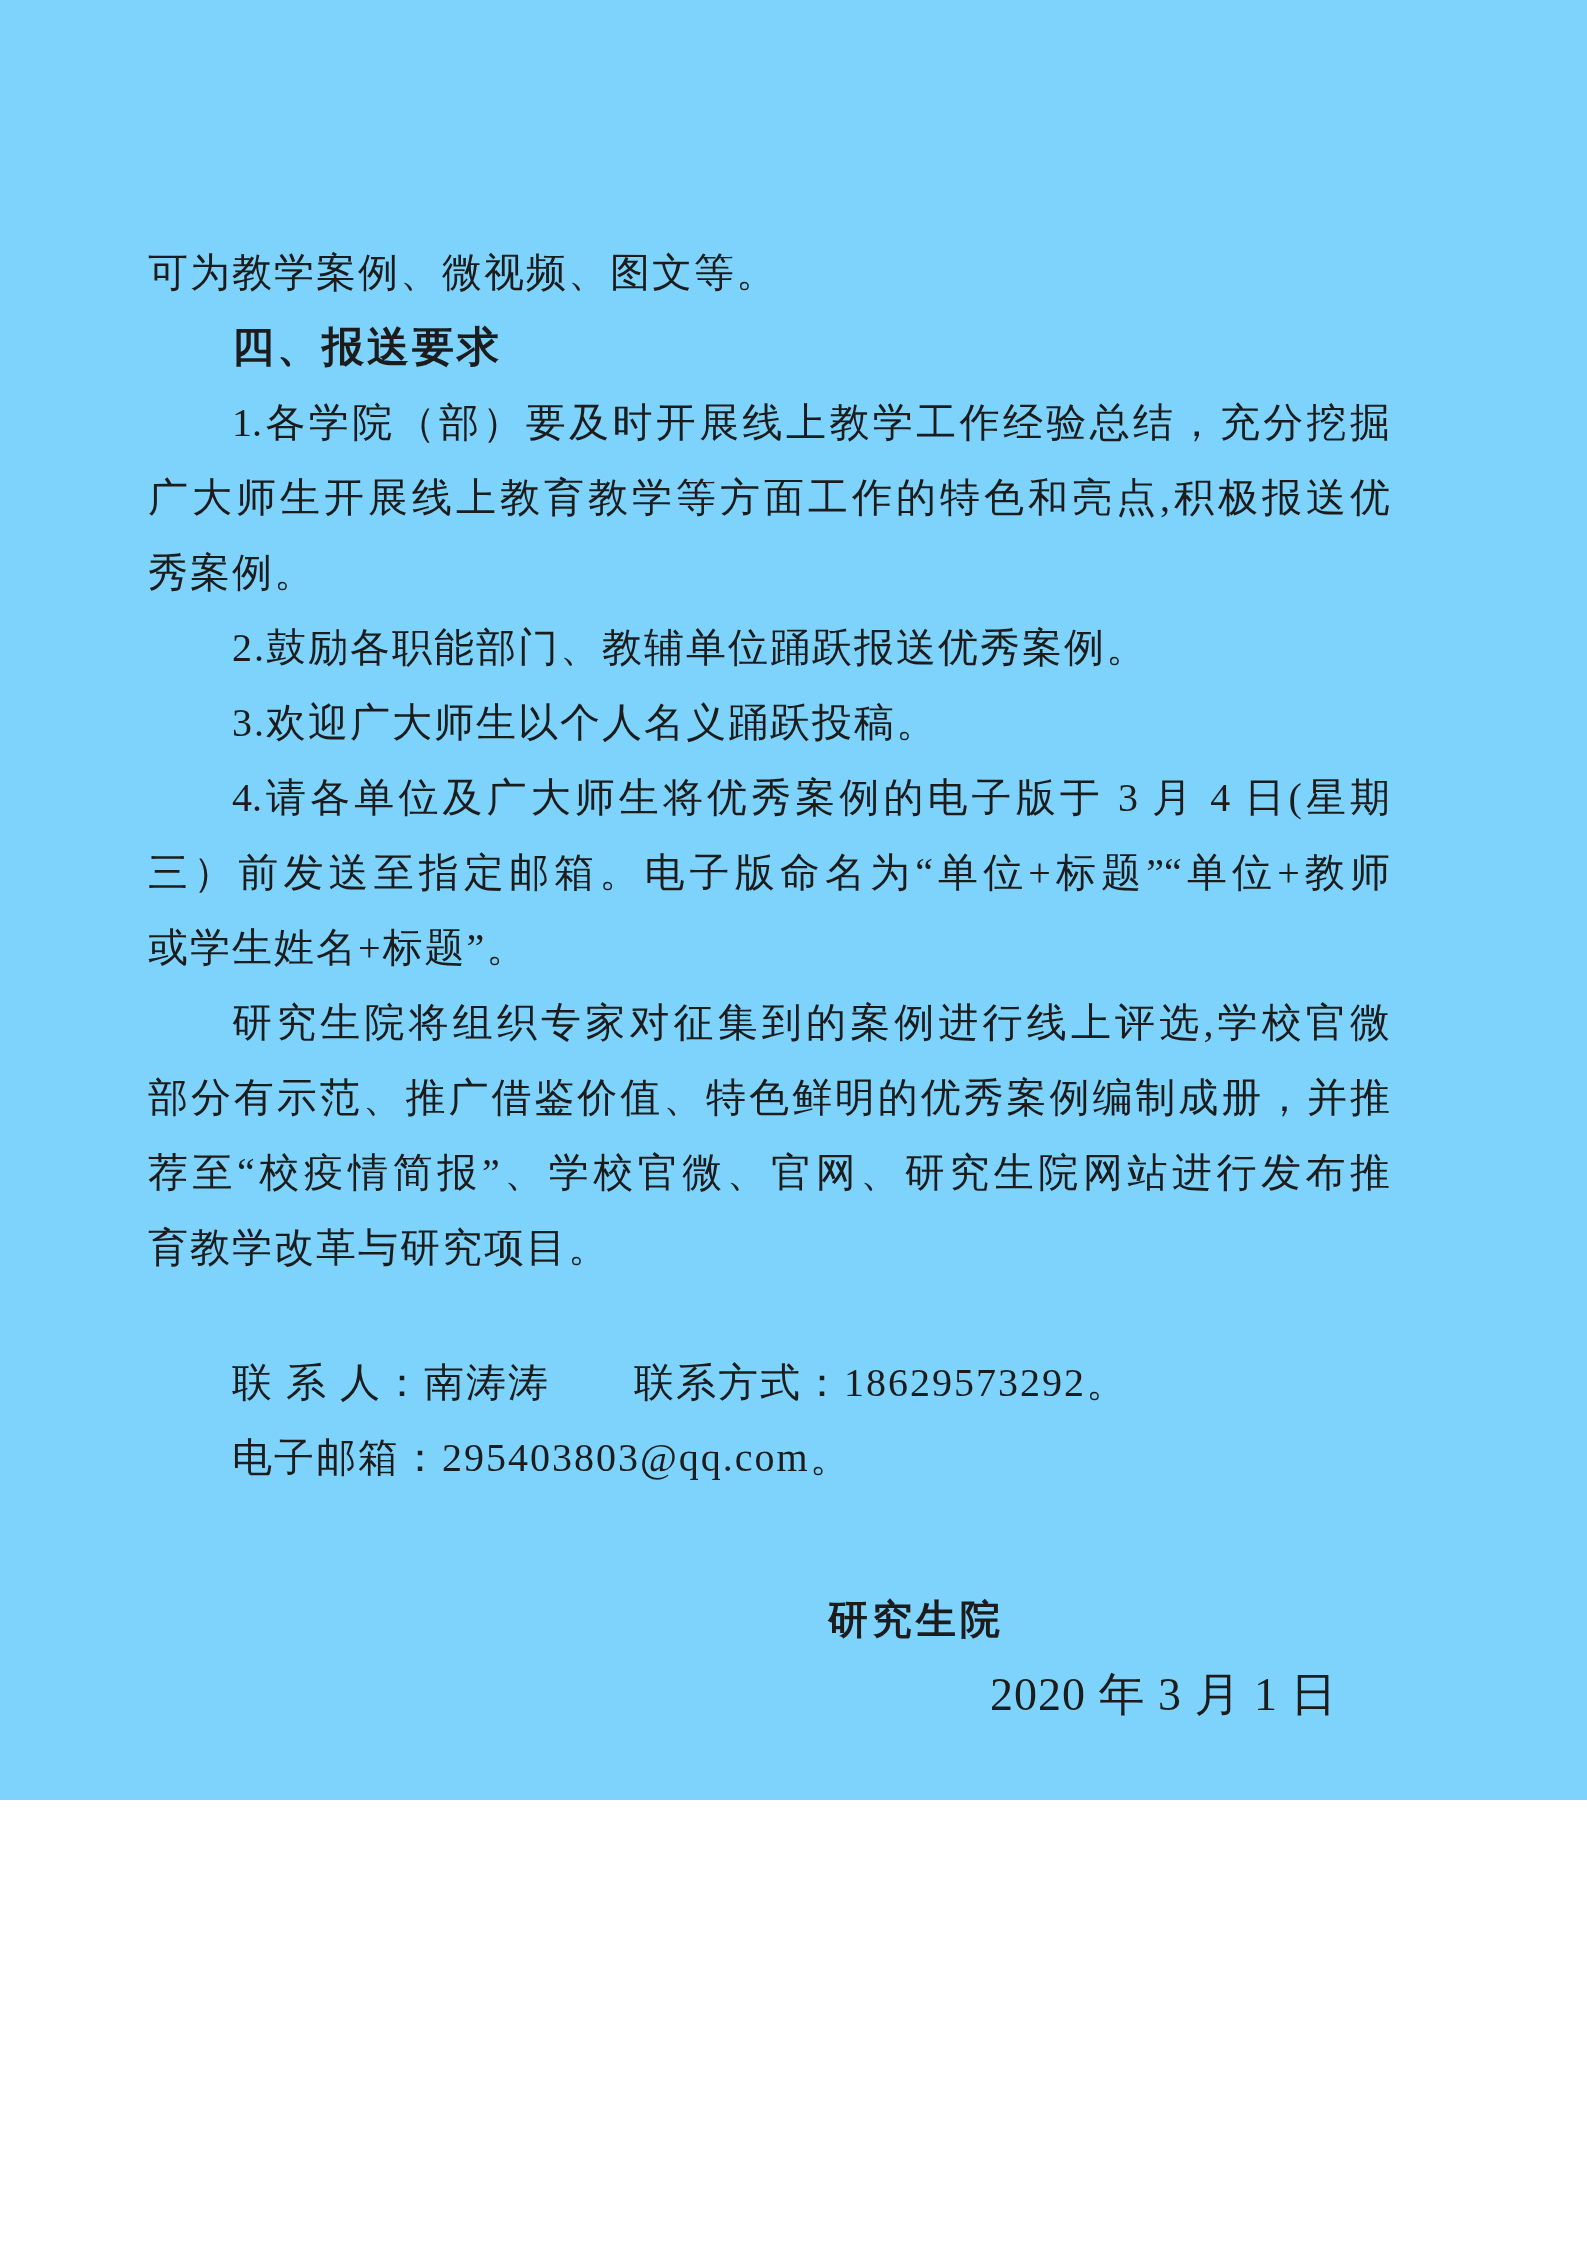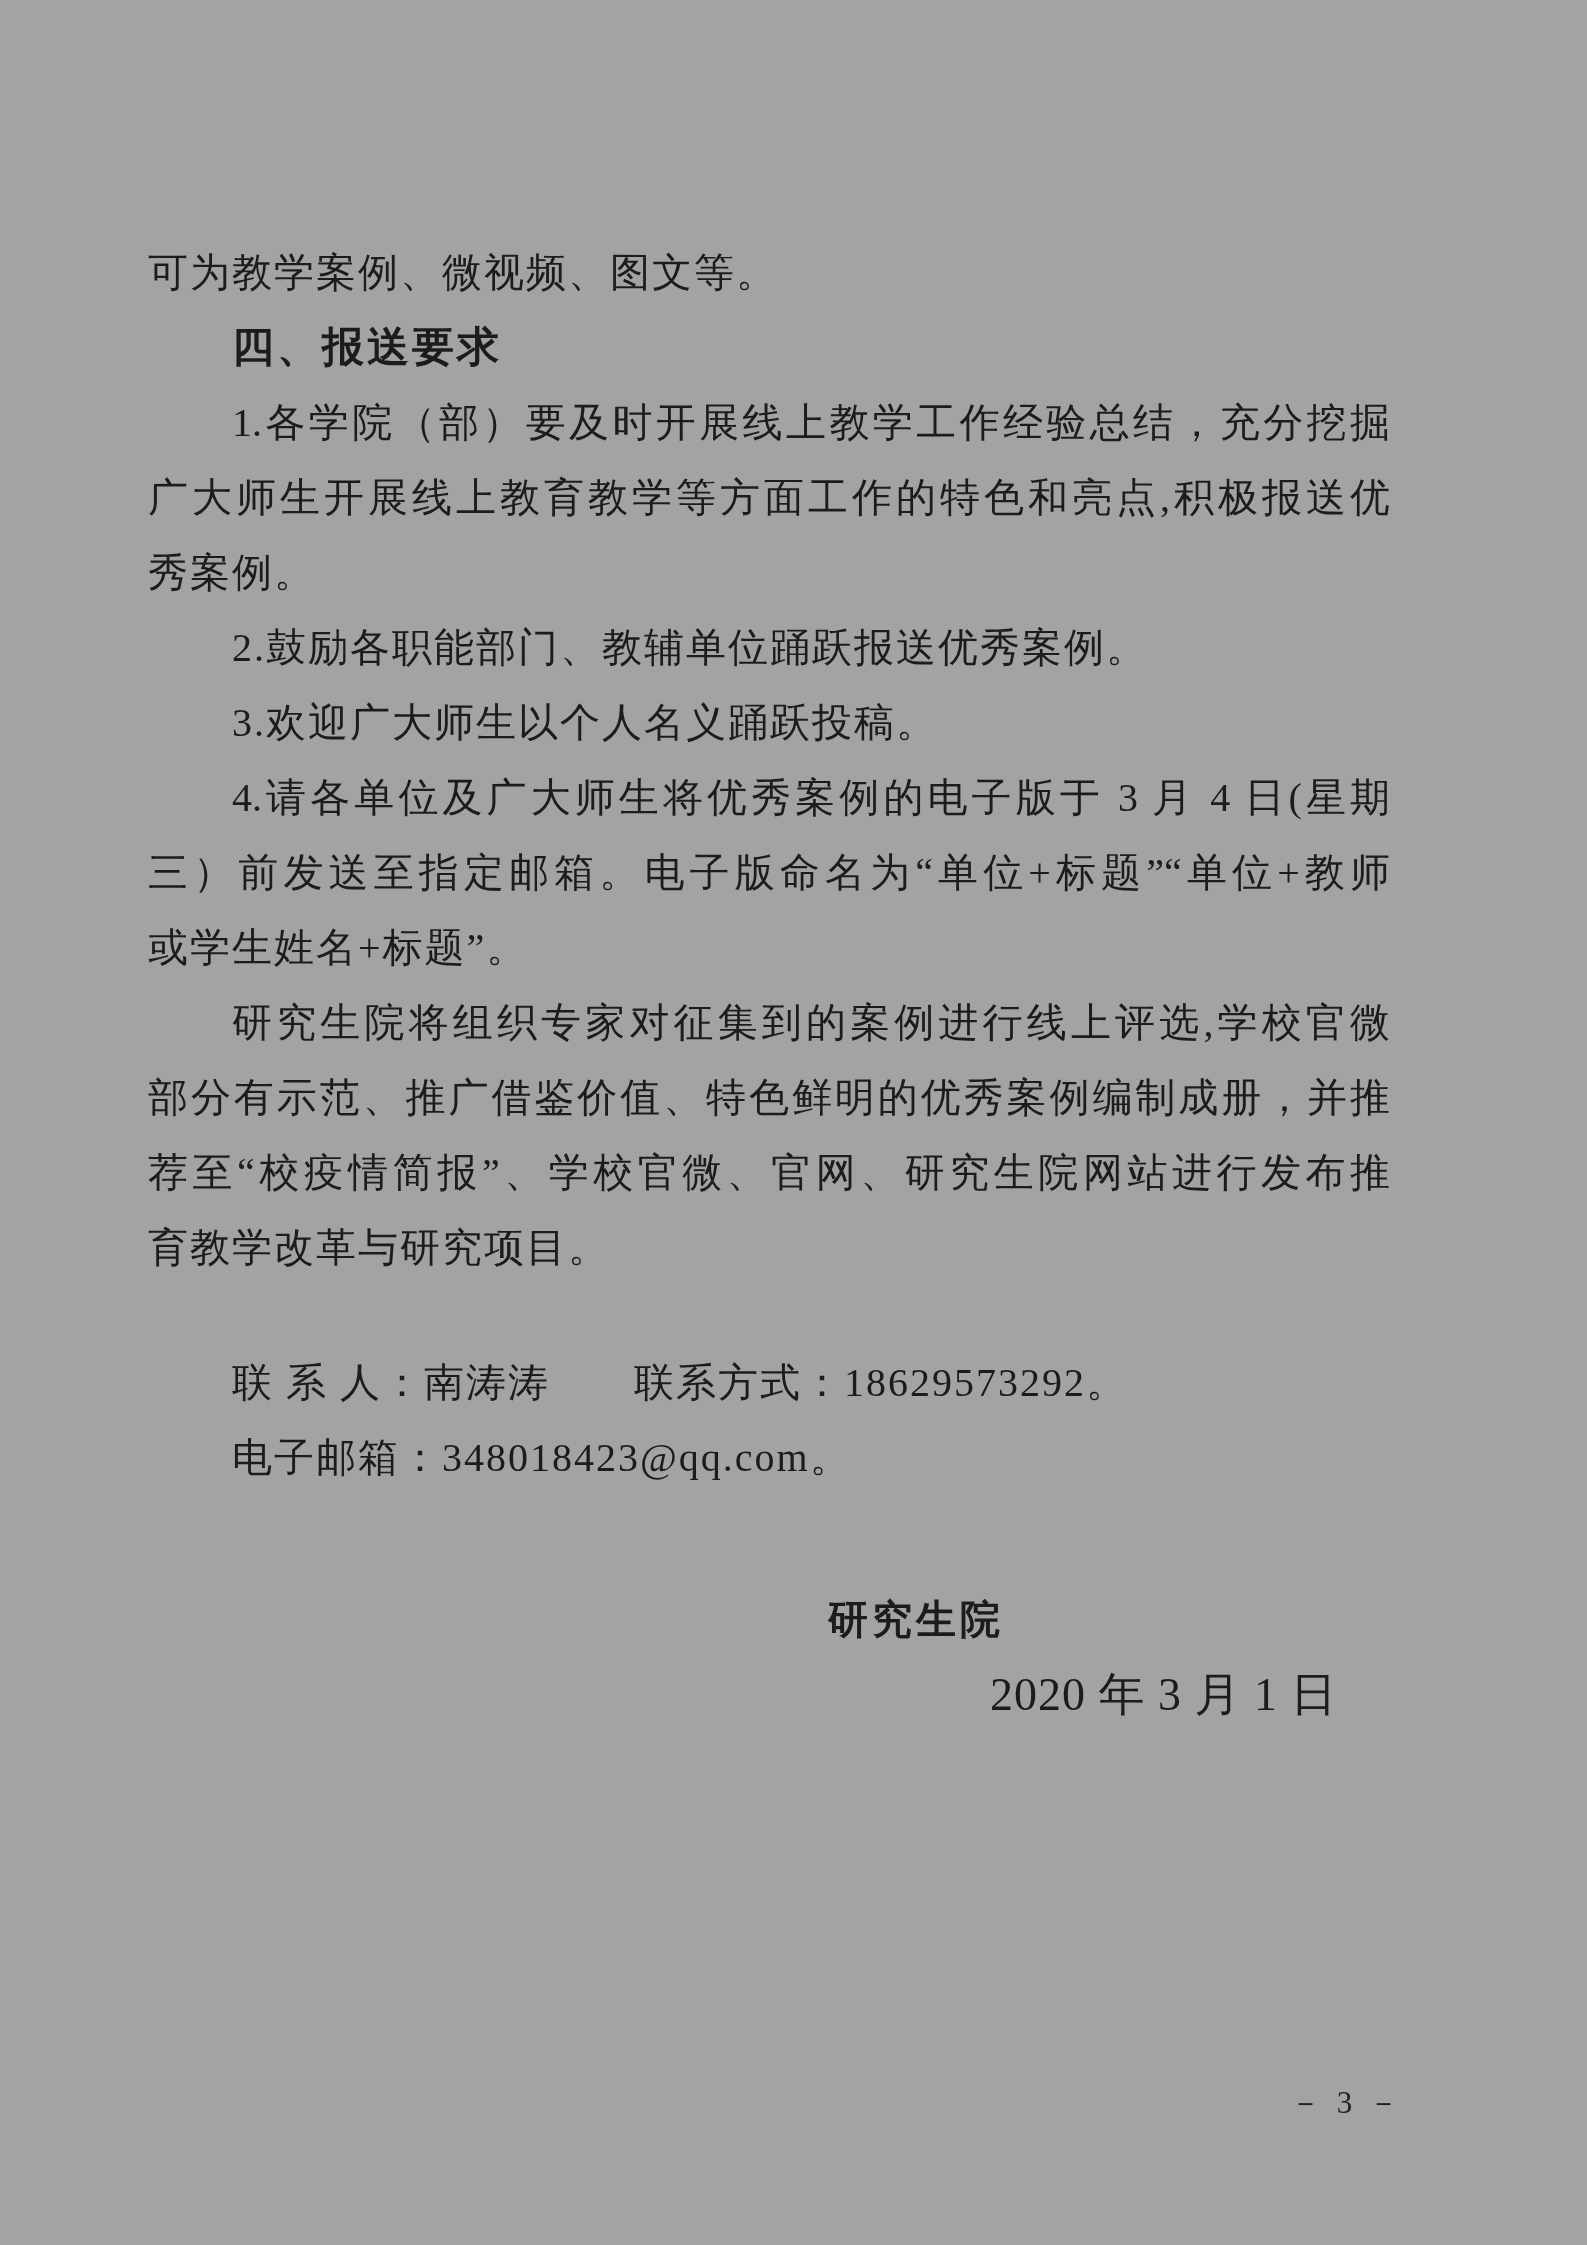"可为教学案例、微视频、图文等。" .page { background: #a3a3a3 -> #7dd3fc; height: 2245px -> 1800px }
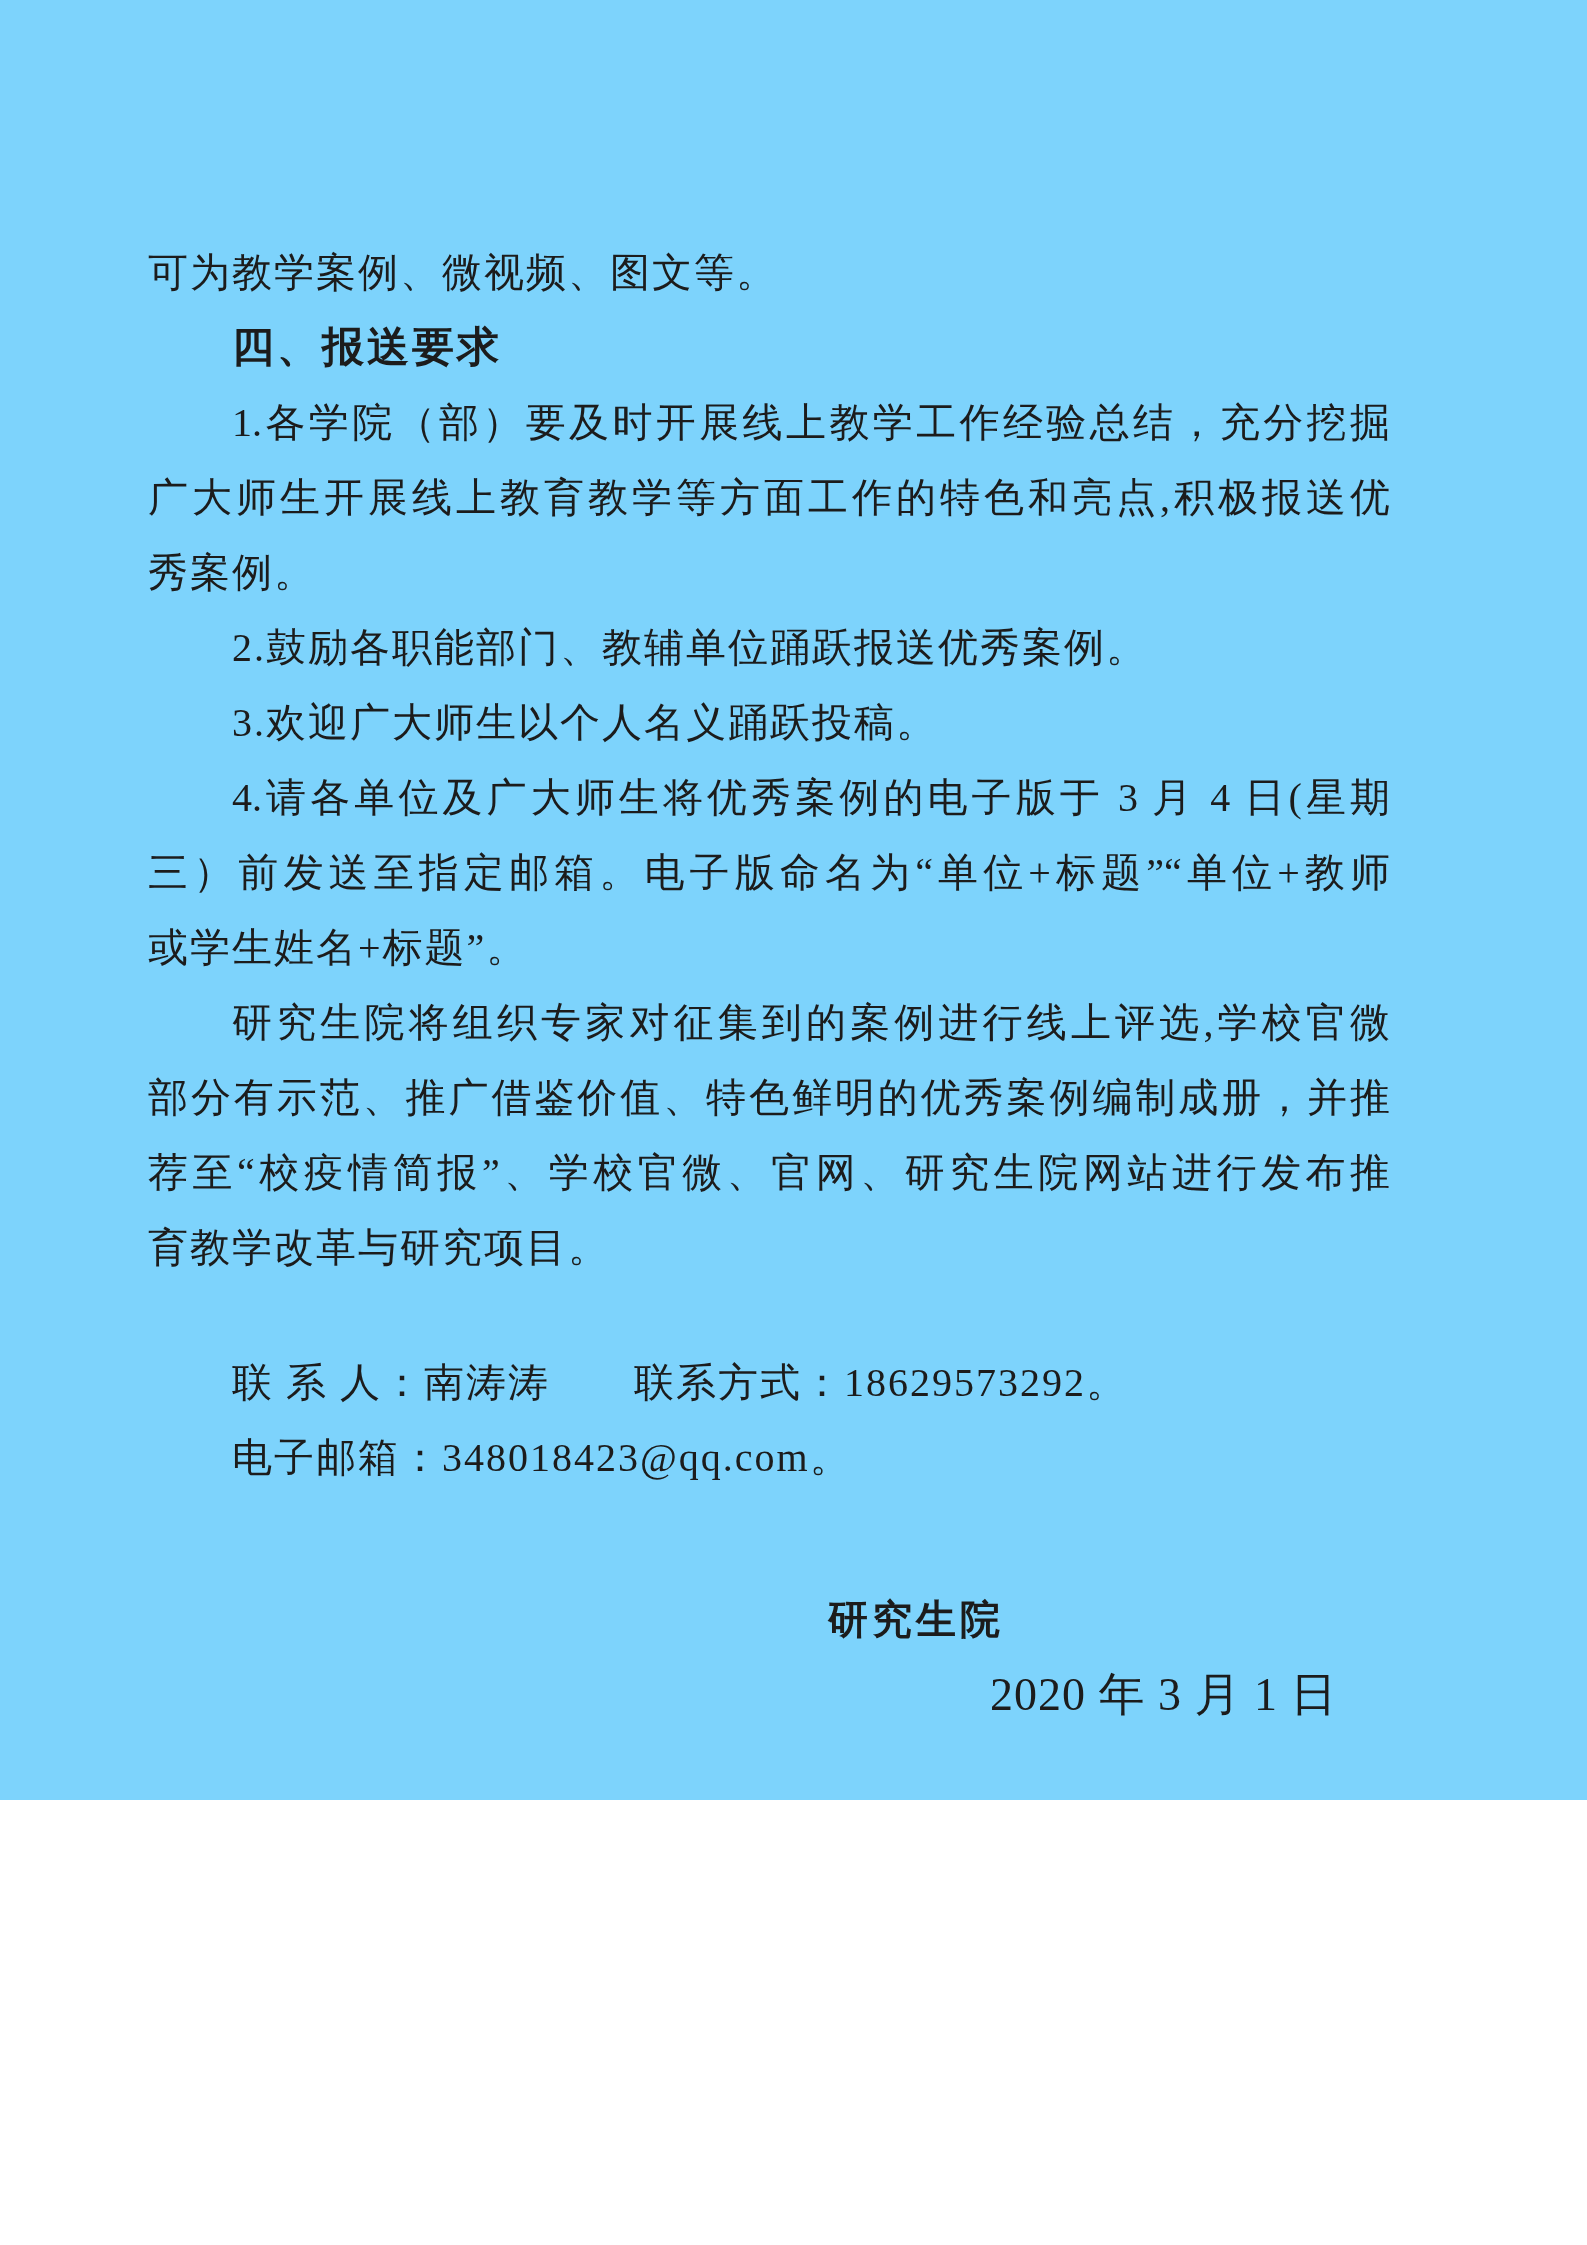"电子邮箱：348018423@qq.com。" div.contact-row { text: 348018423@qq.com -> 295403803@qq.com }
